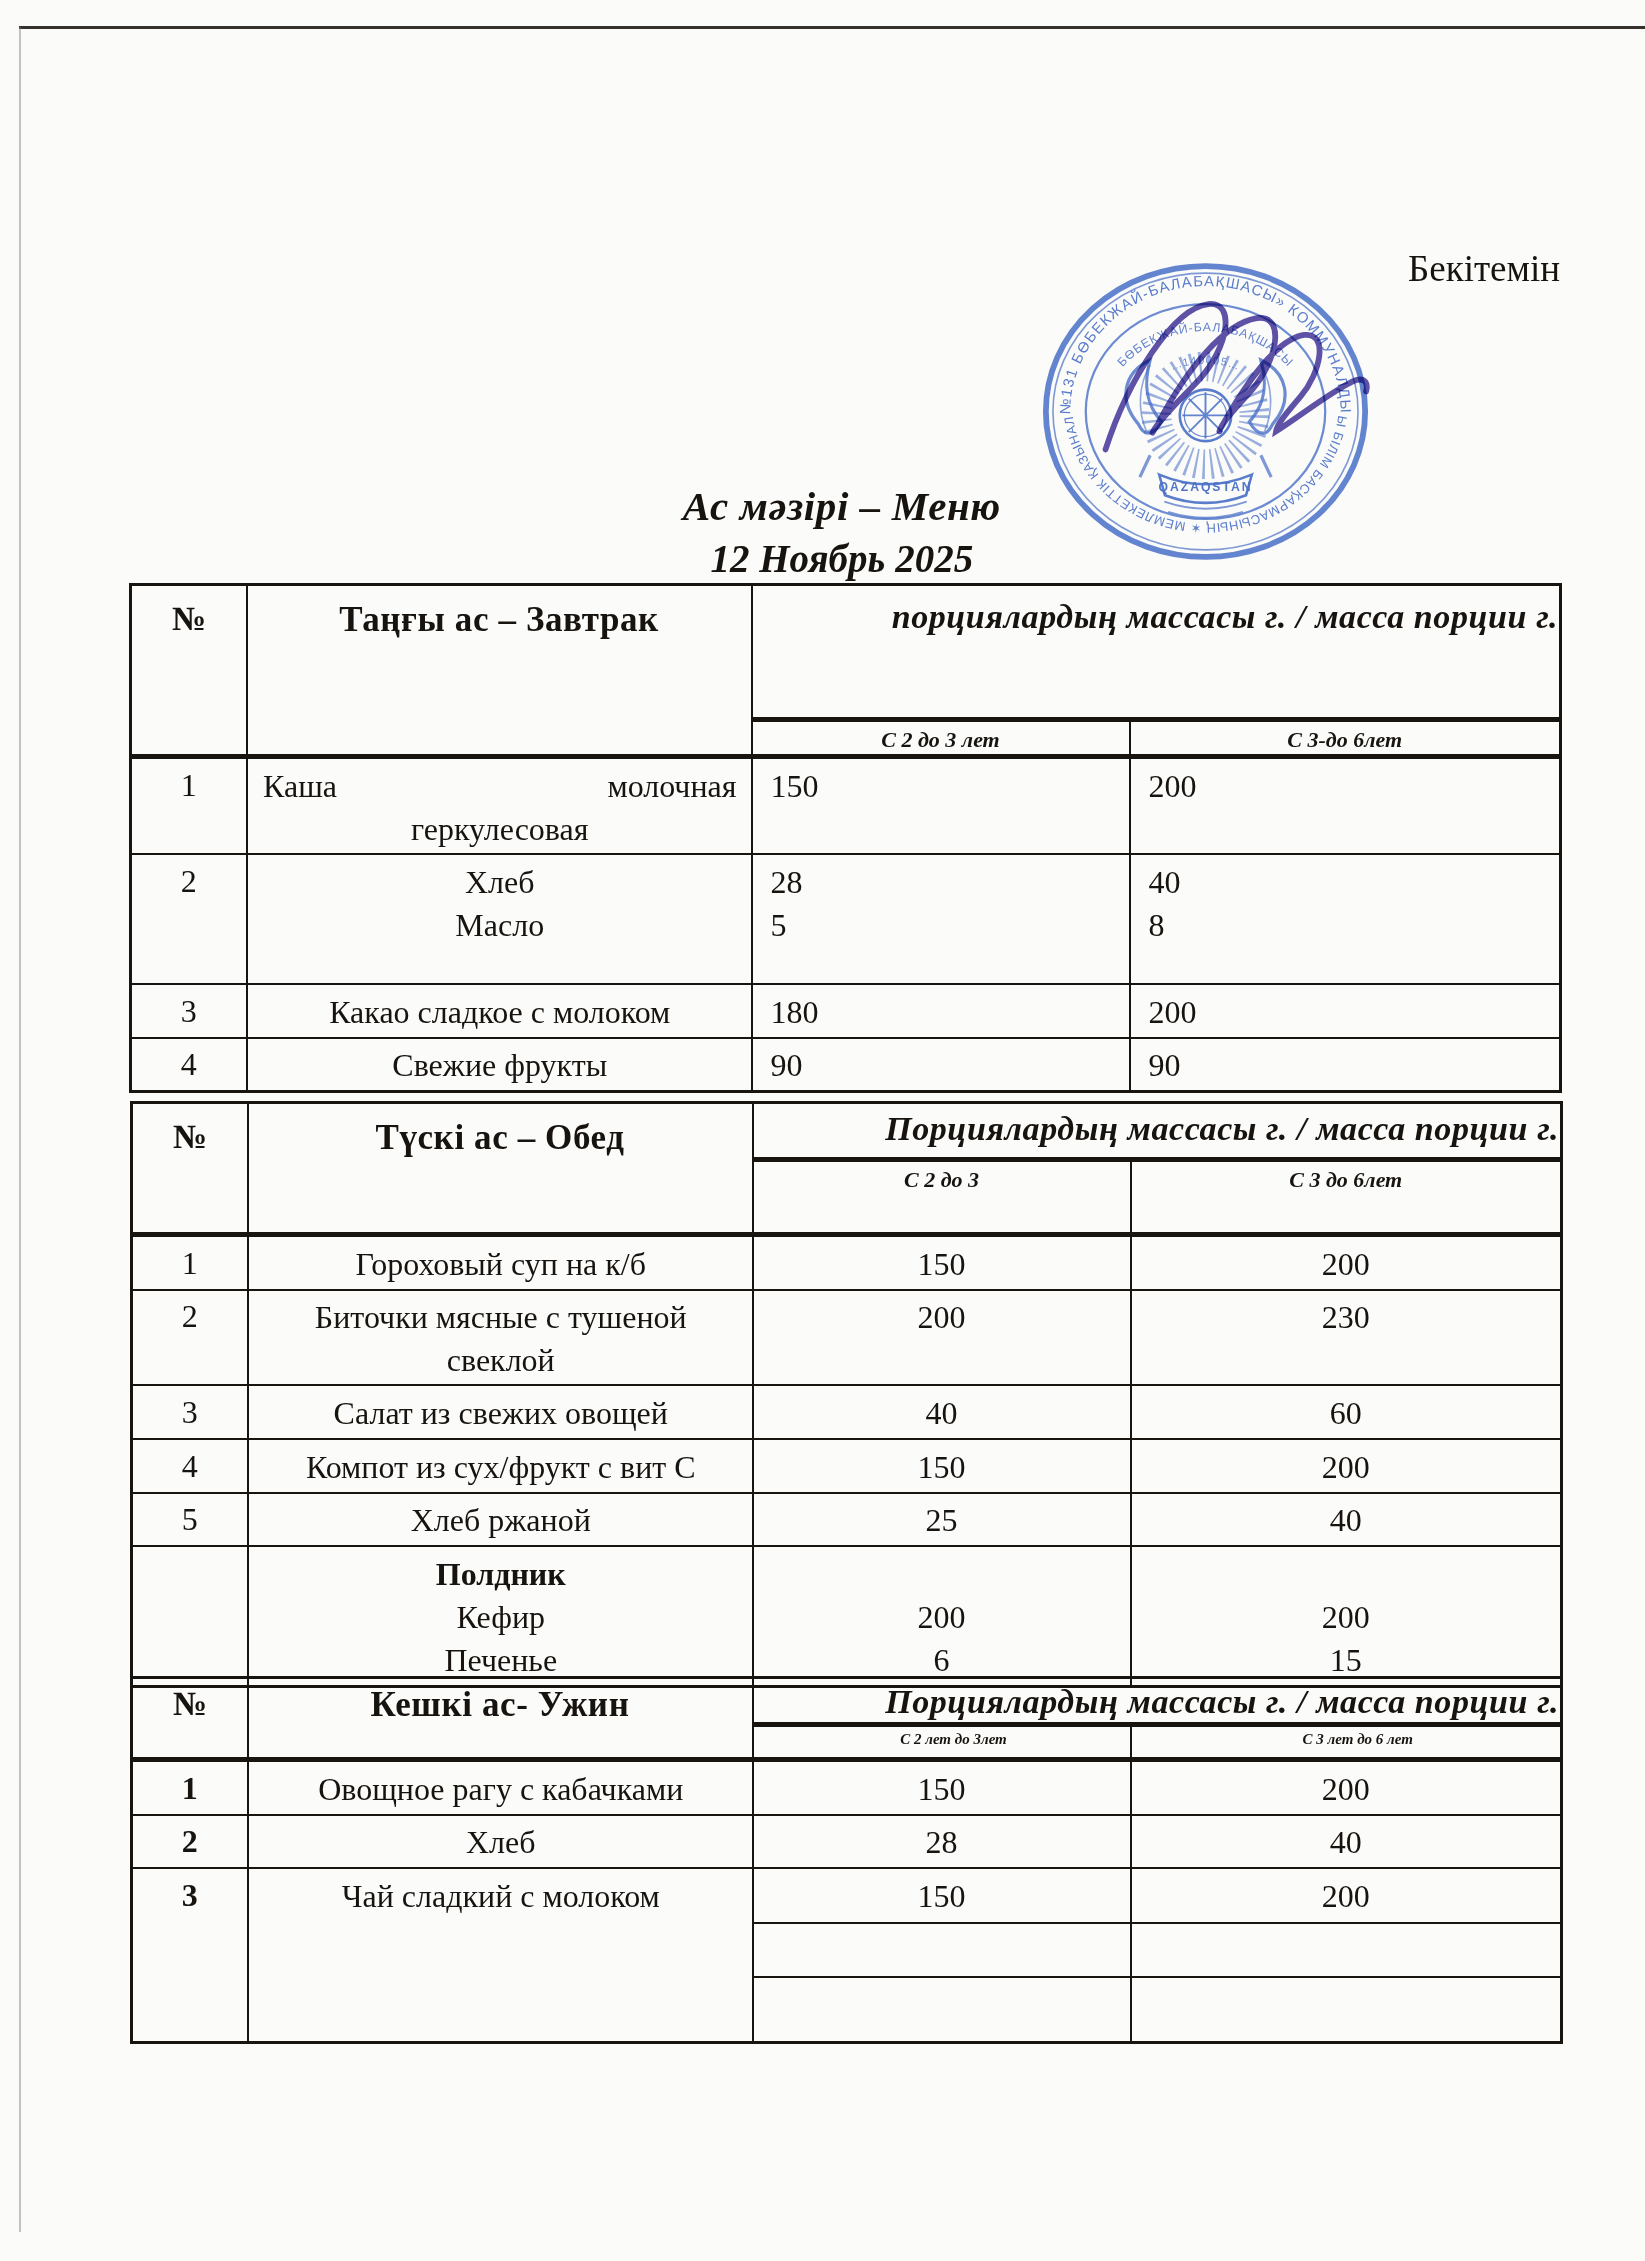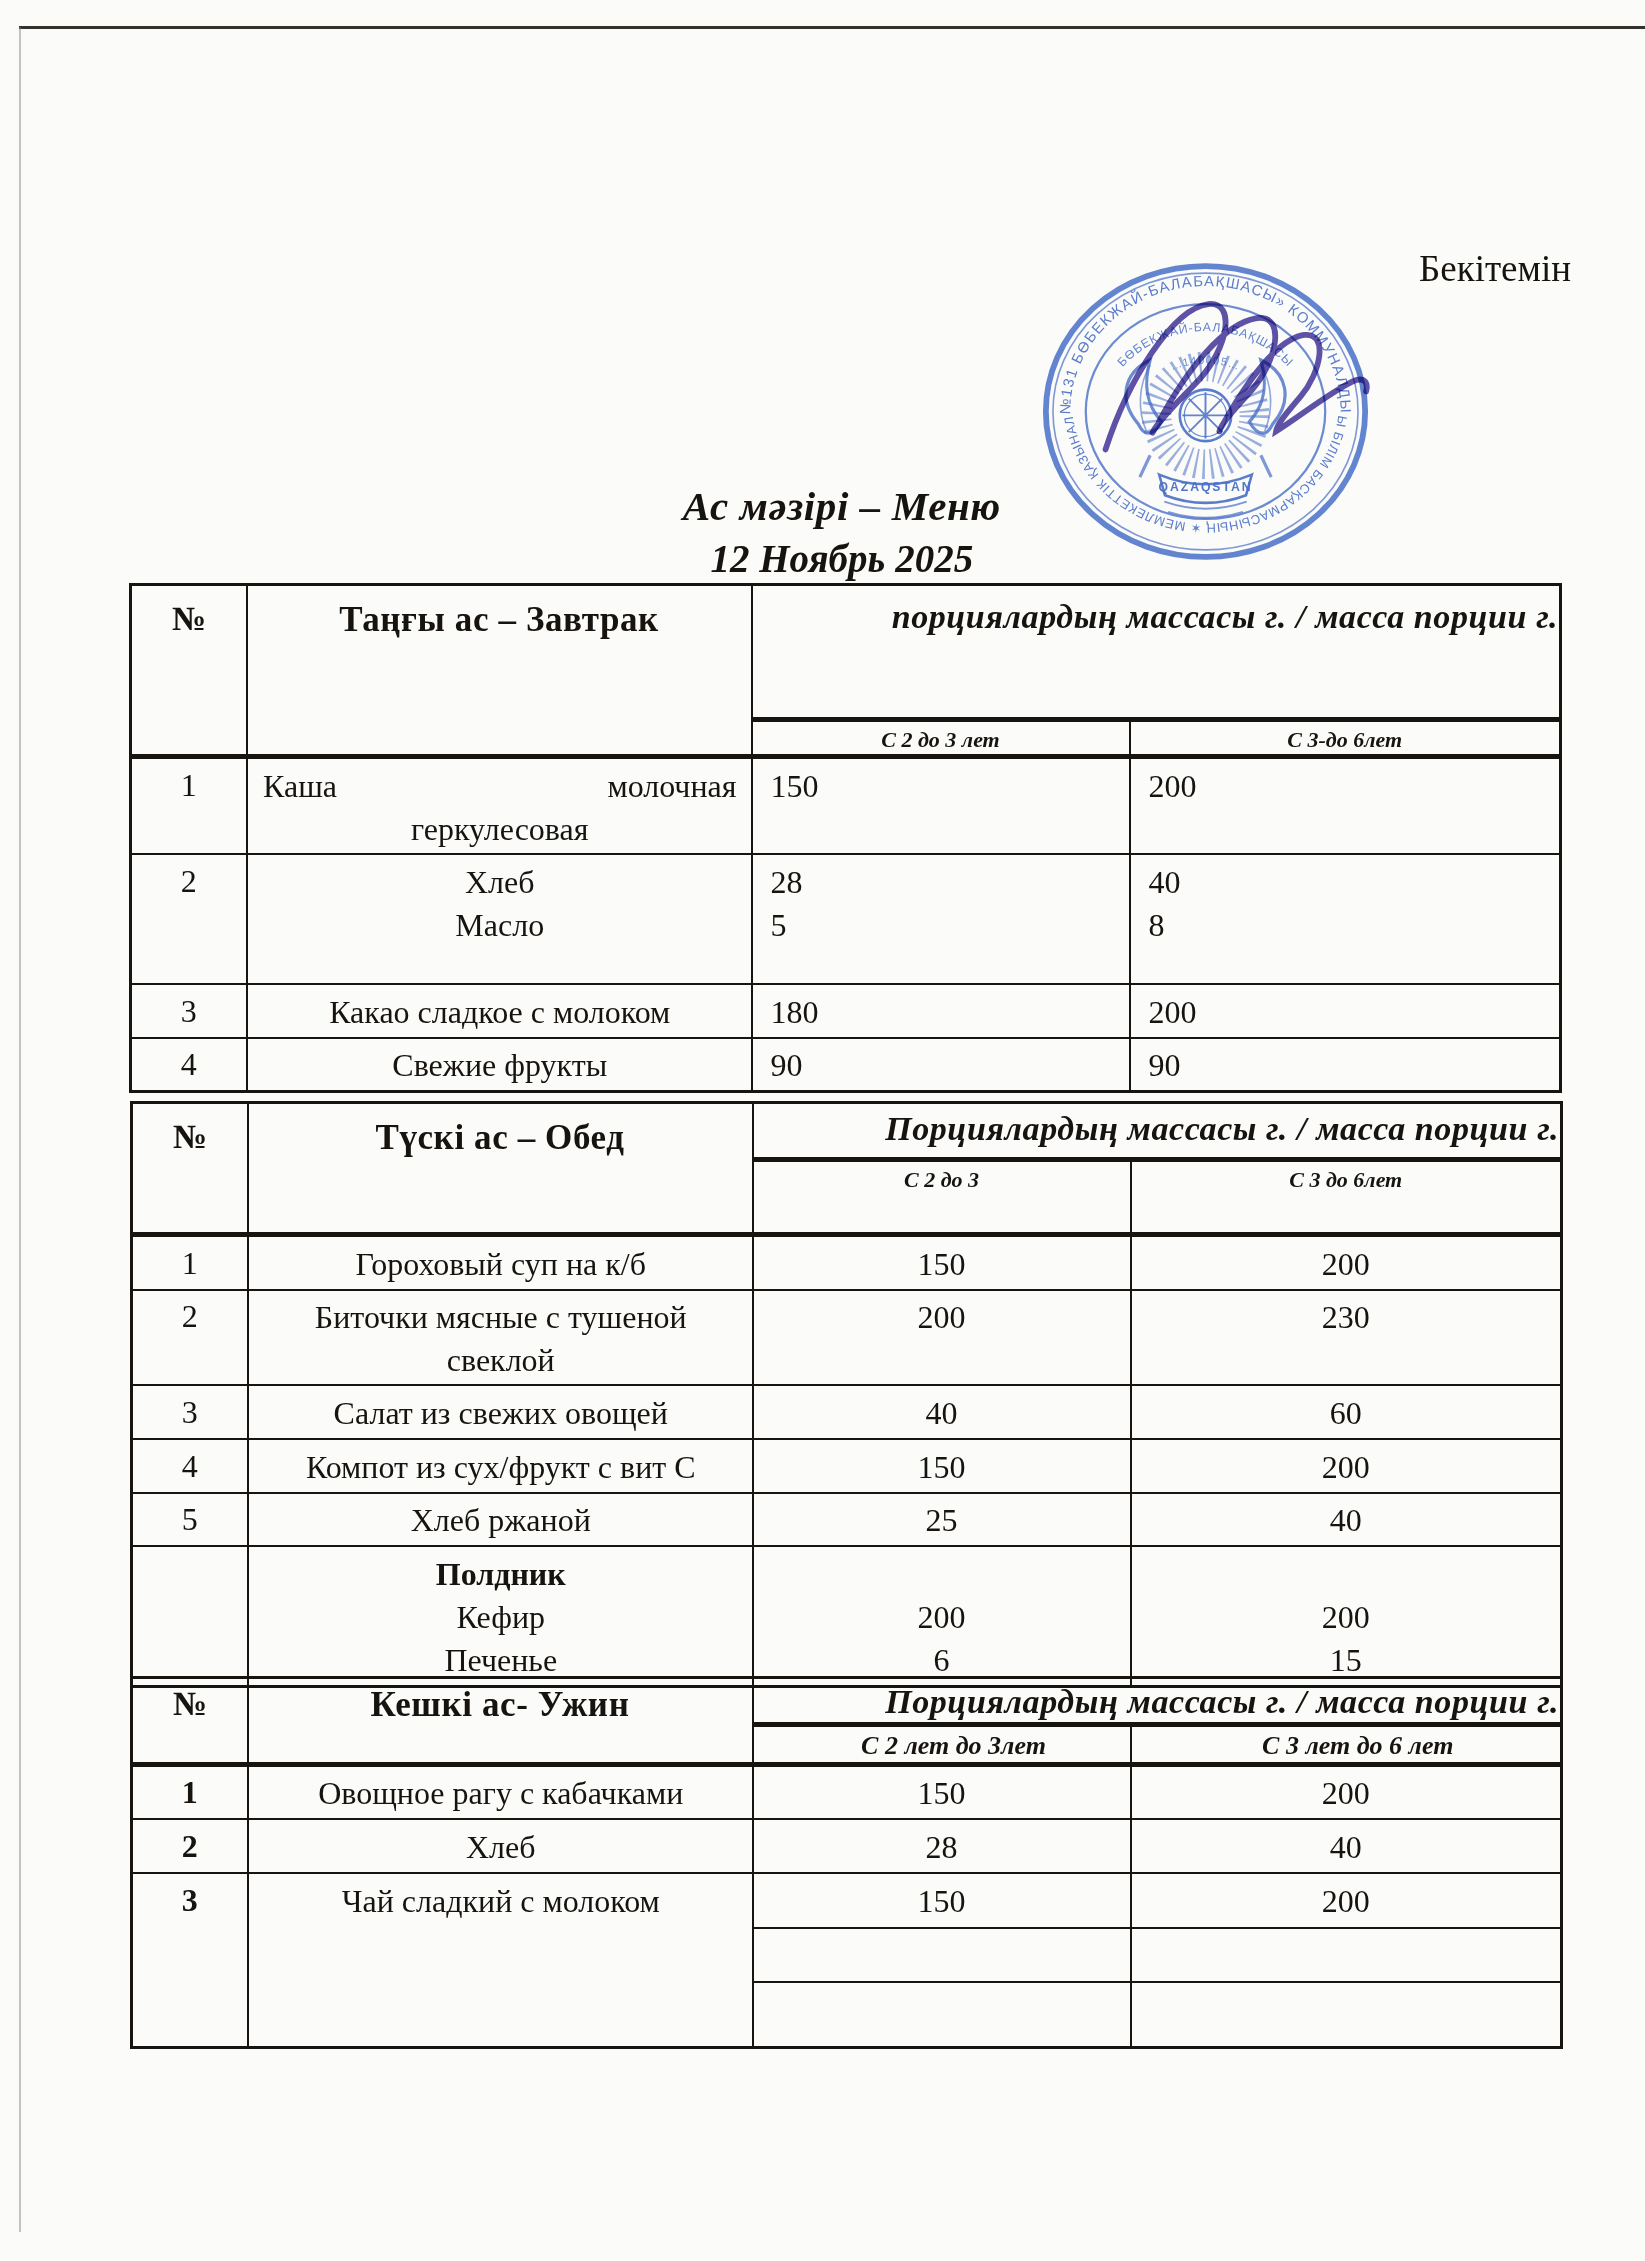"Бекітемін" .appr { right: 74px -> 85px }
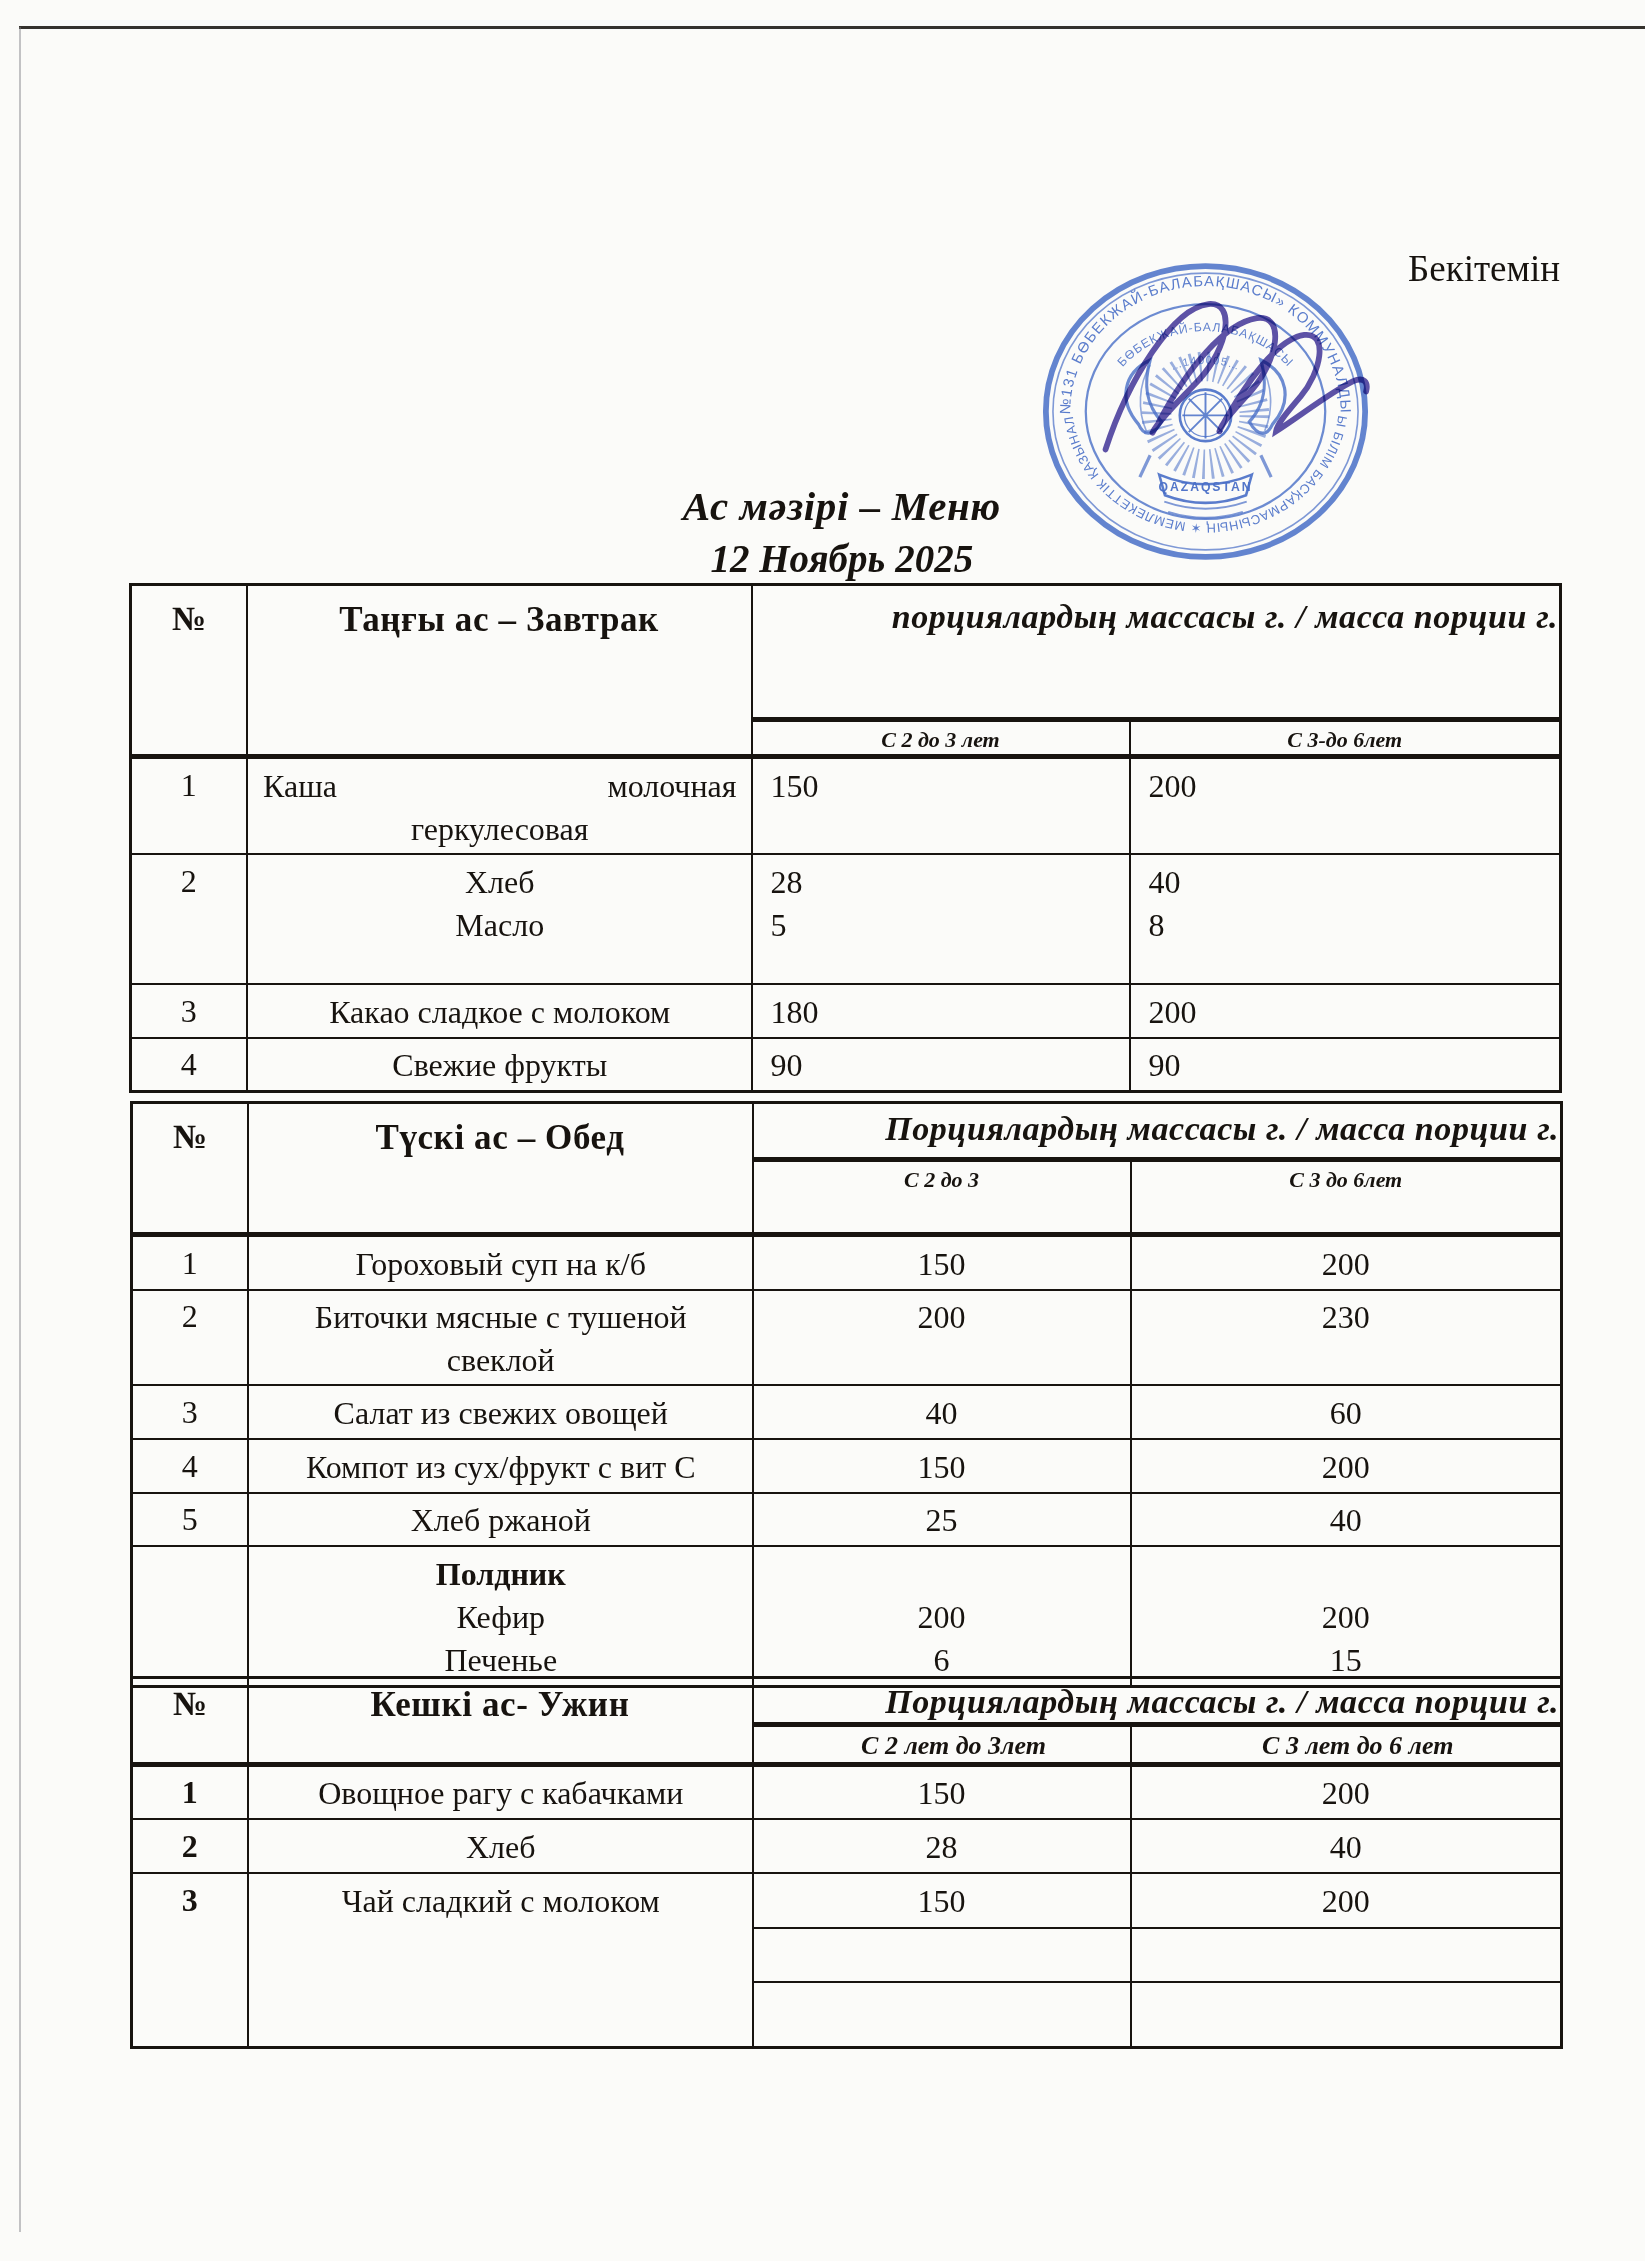"С 2 лет до 3лет" #t2 tr.agerow th { font-size: 26px -> 15px }
